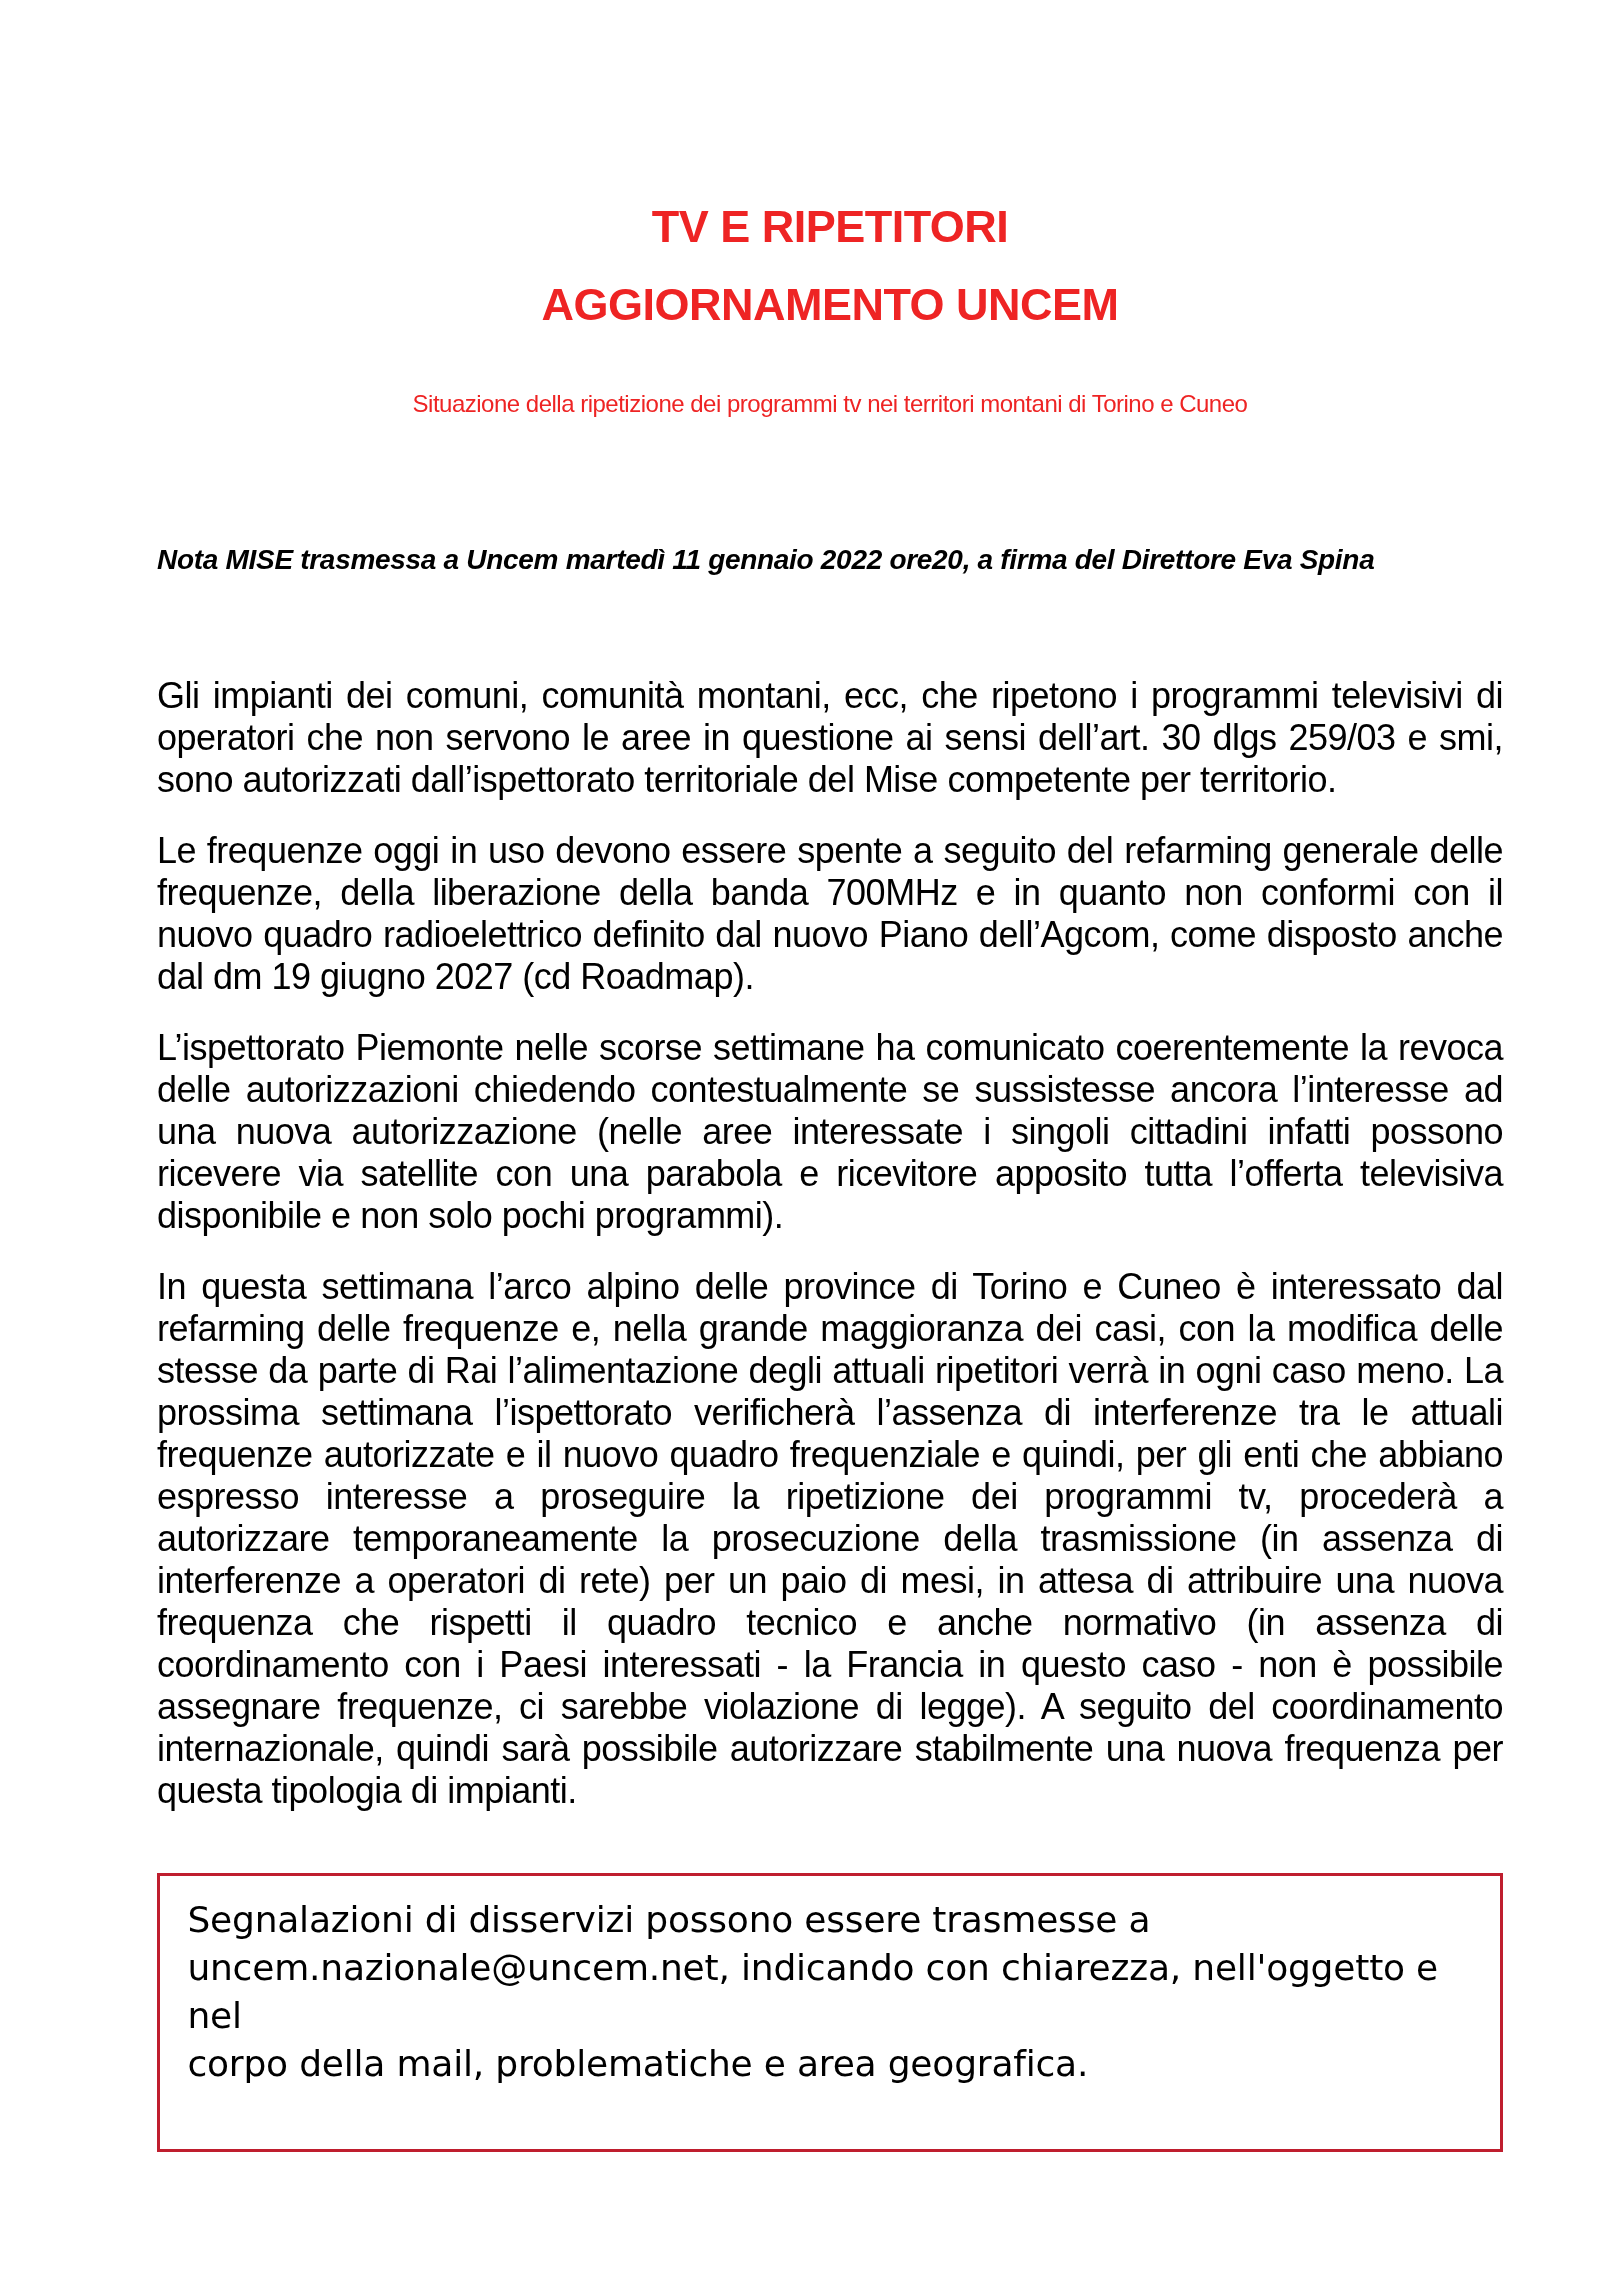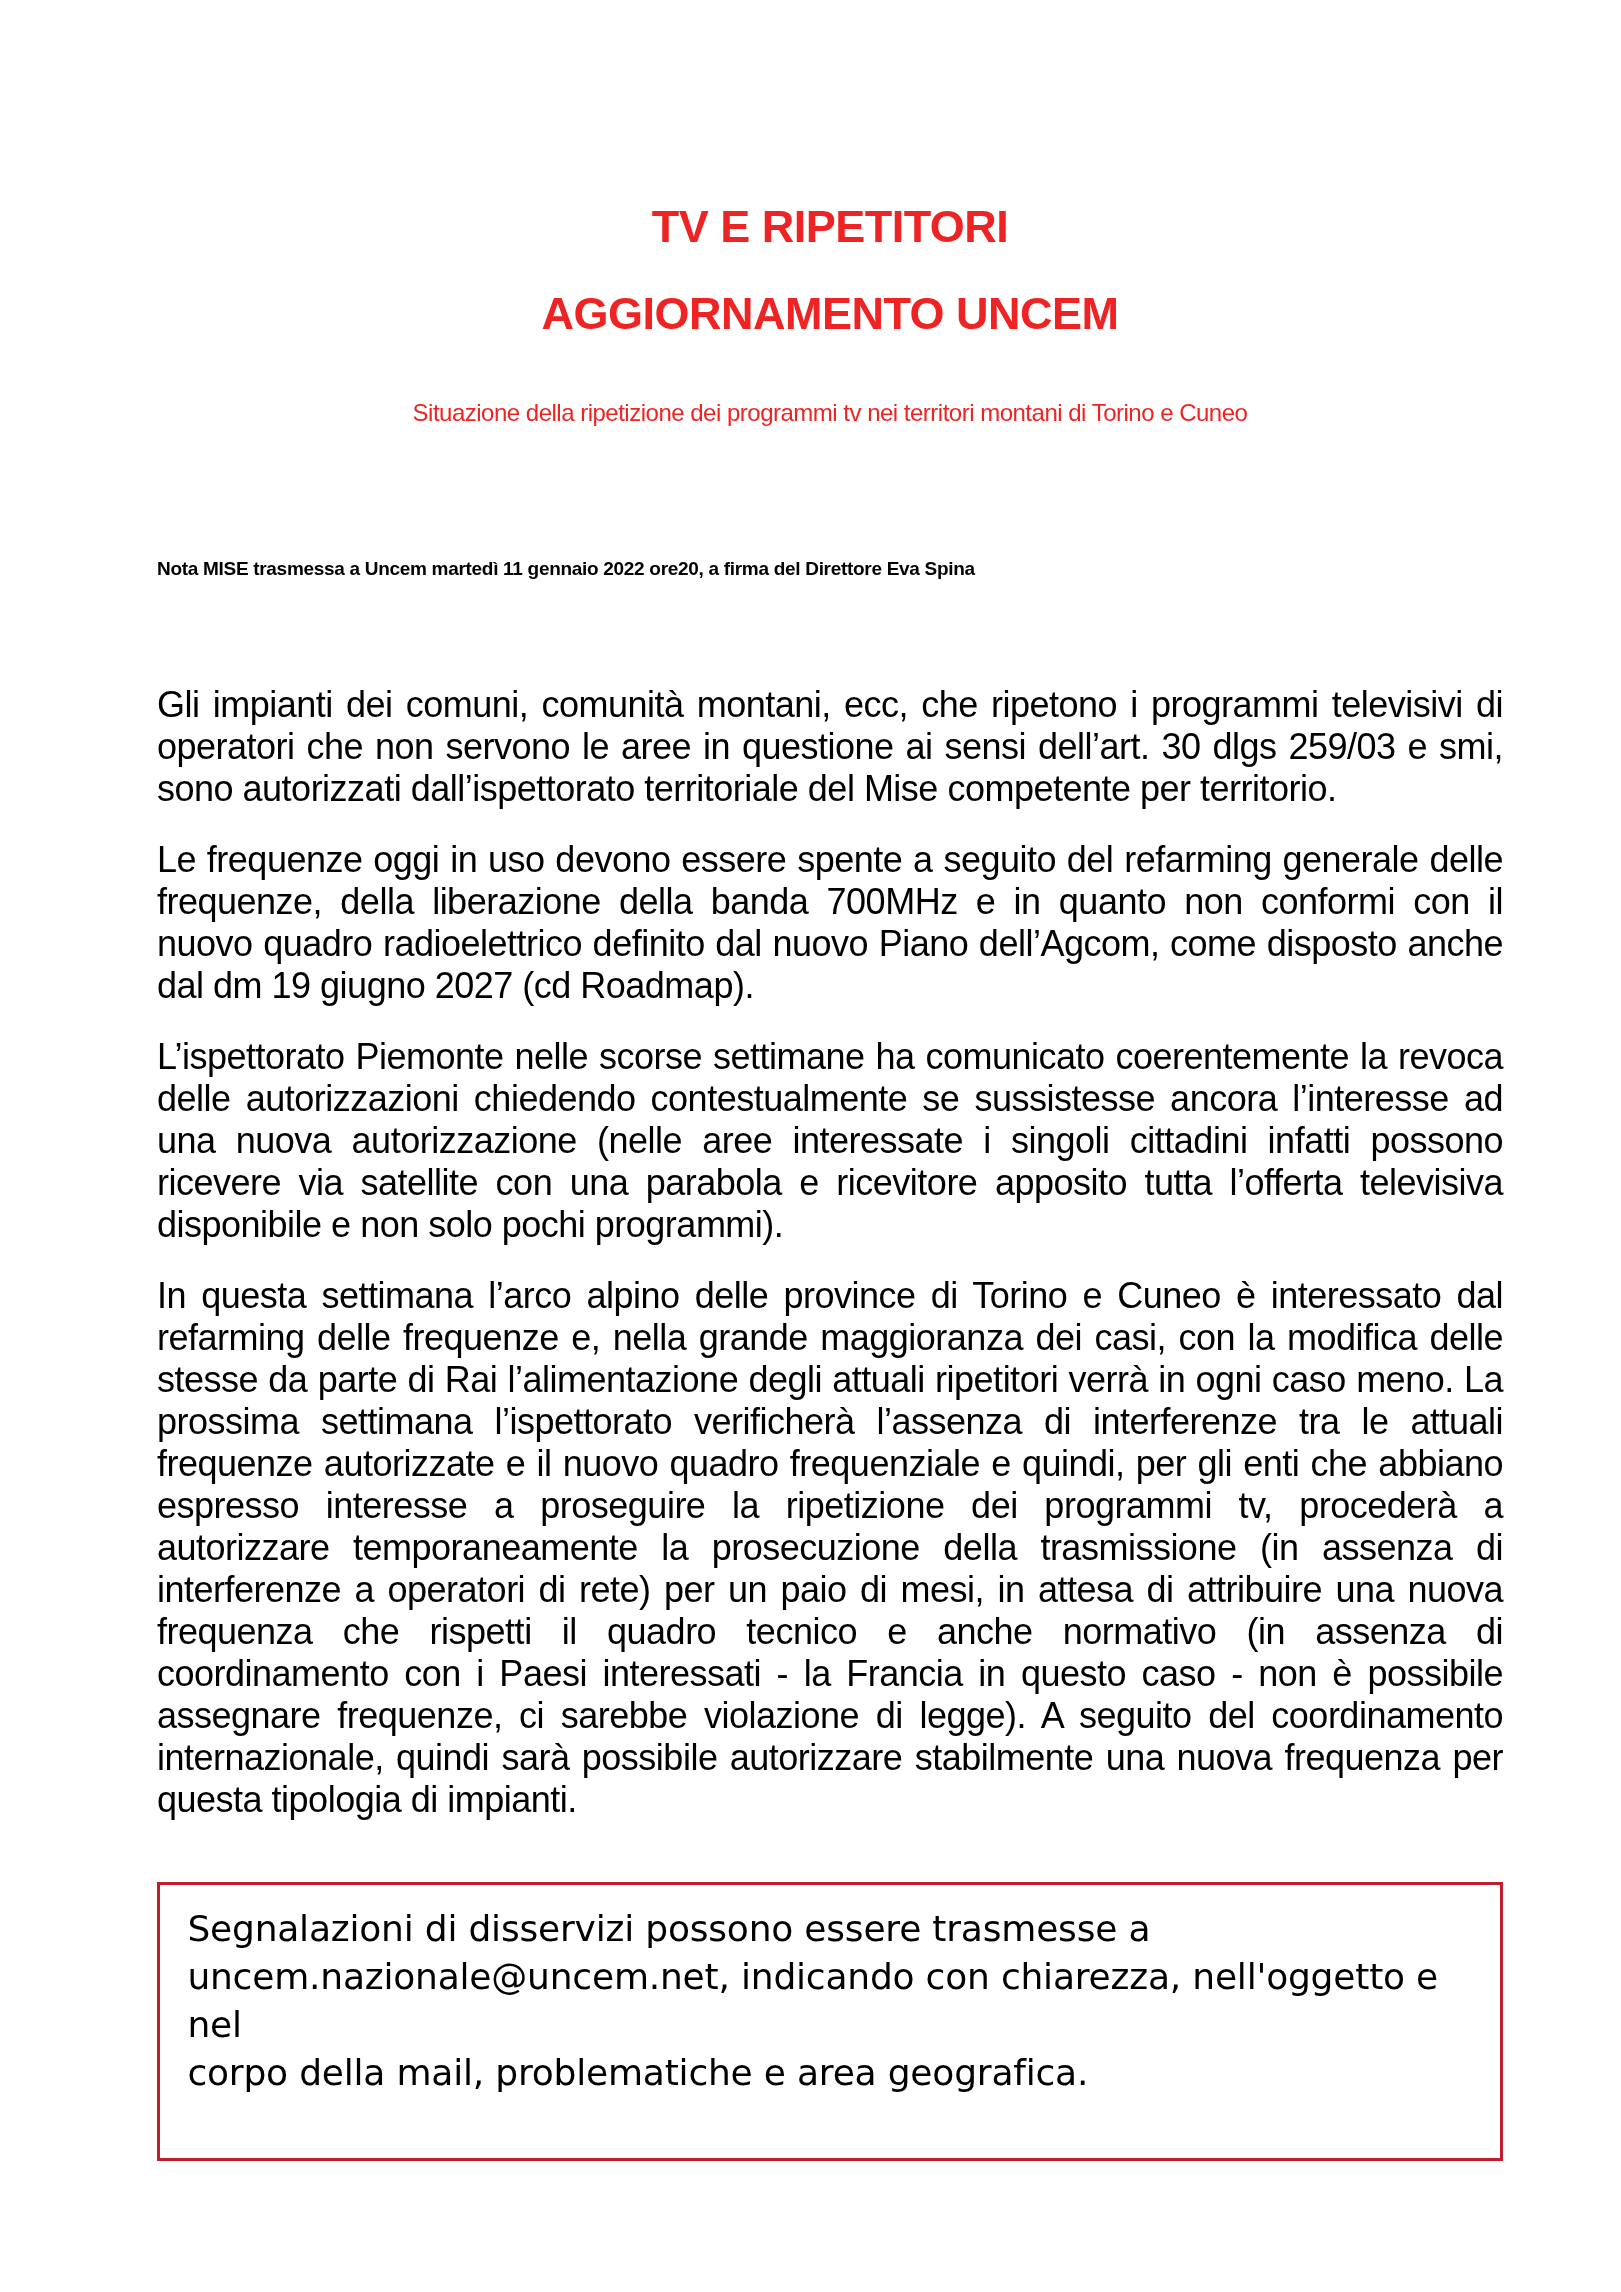"AGGIORNAMENTO UNCEM" .doc-title + .doc-title { margin-top: 35px -> 26px }
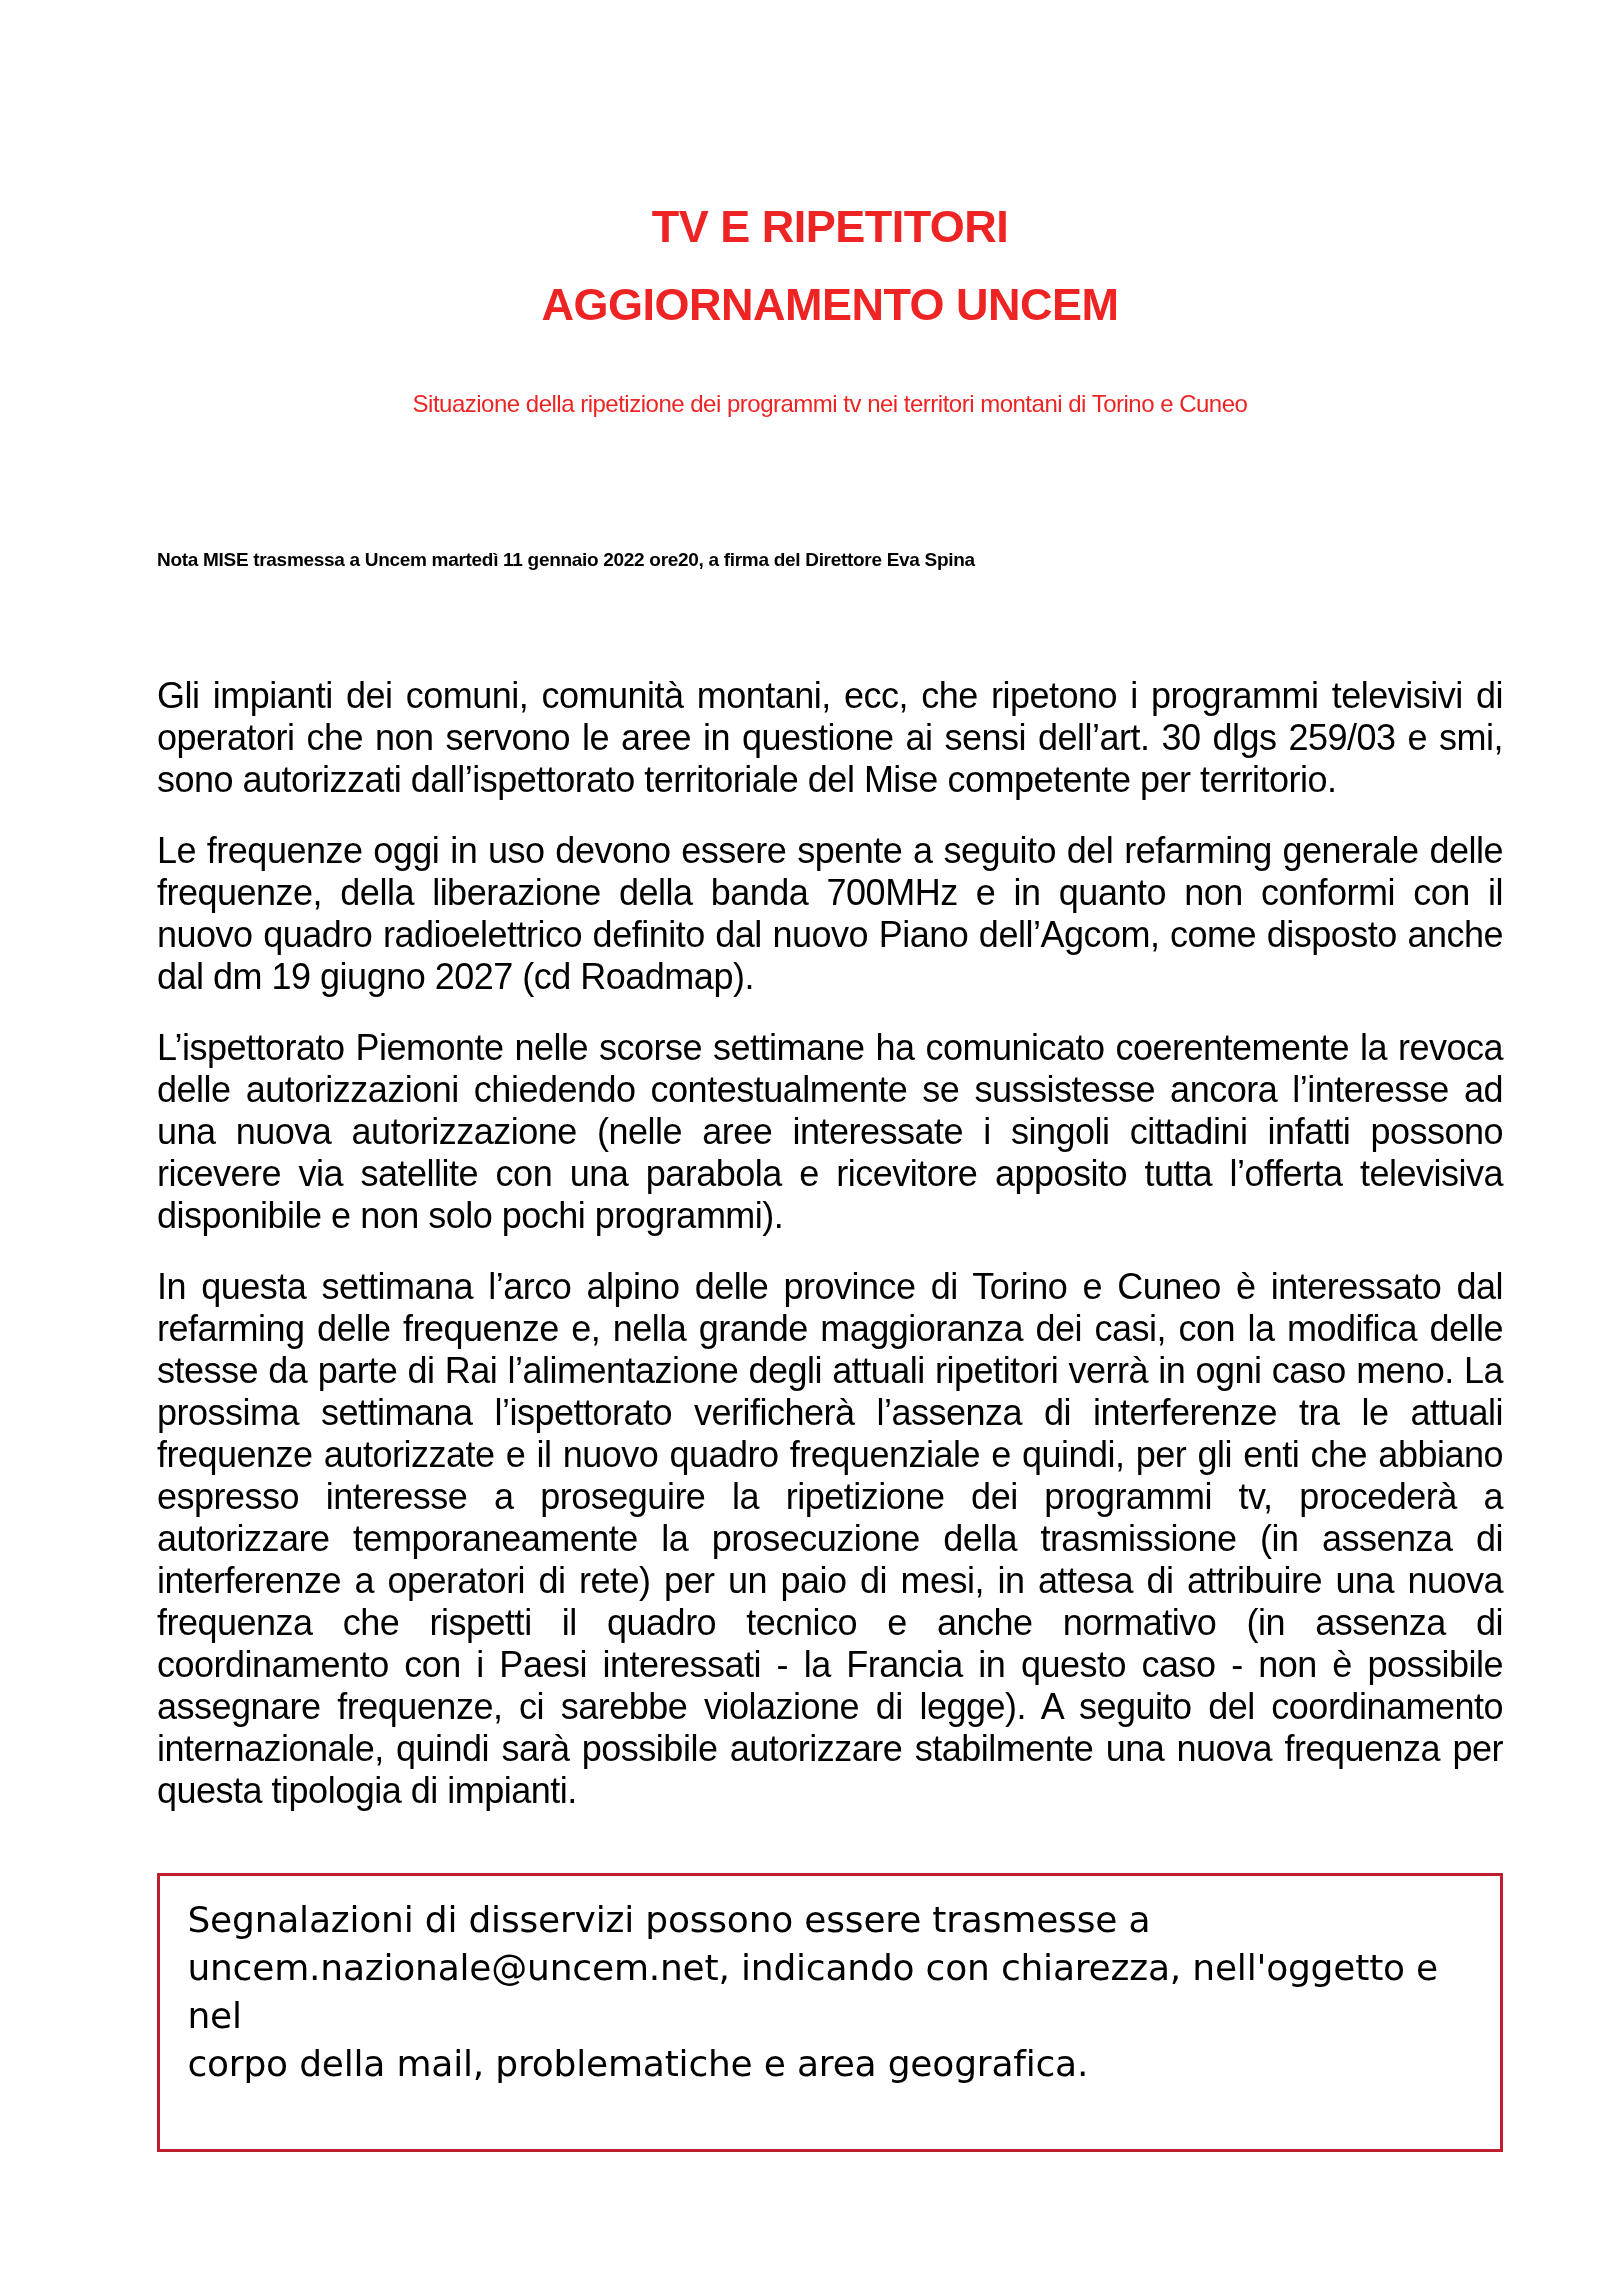"Nota MISE trasmessa a Uncem" .doc-note { font-size: 19px -> 28px; font-style: none -> italic }
